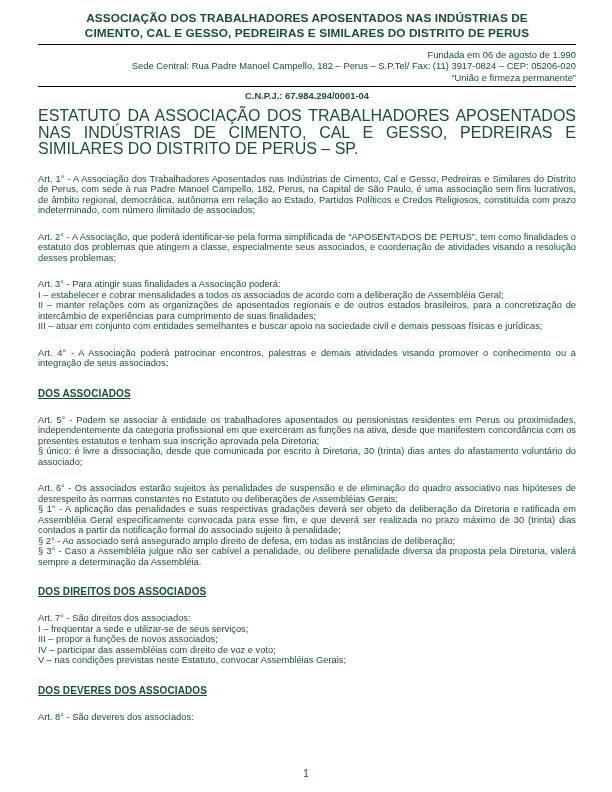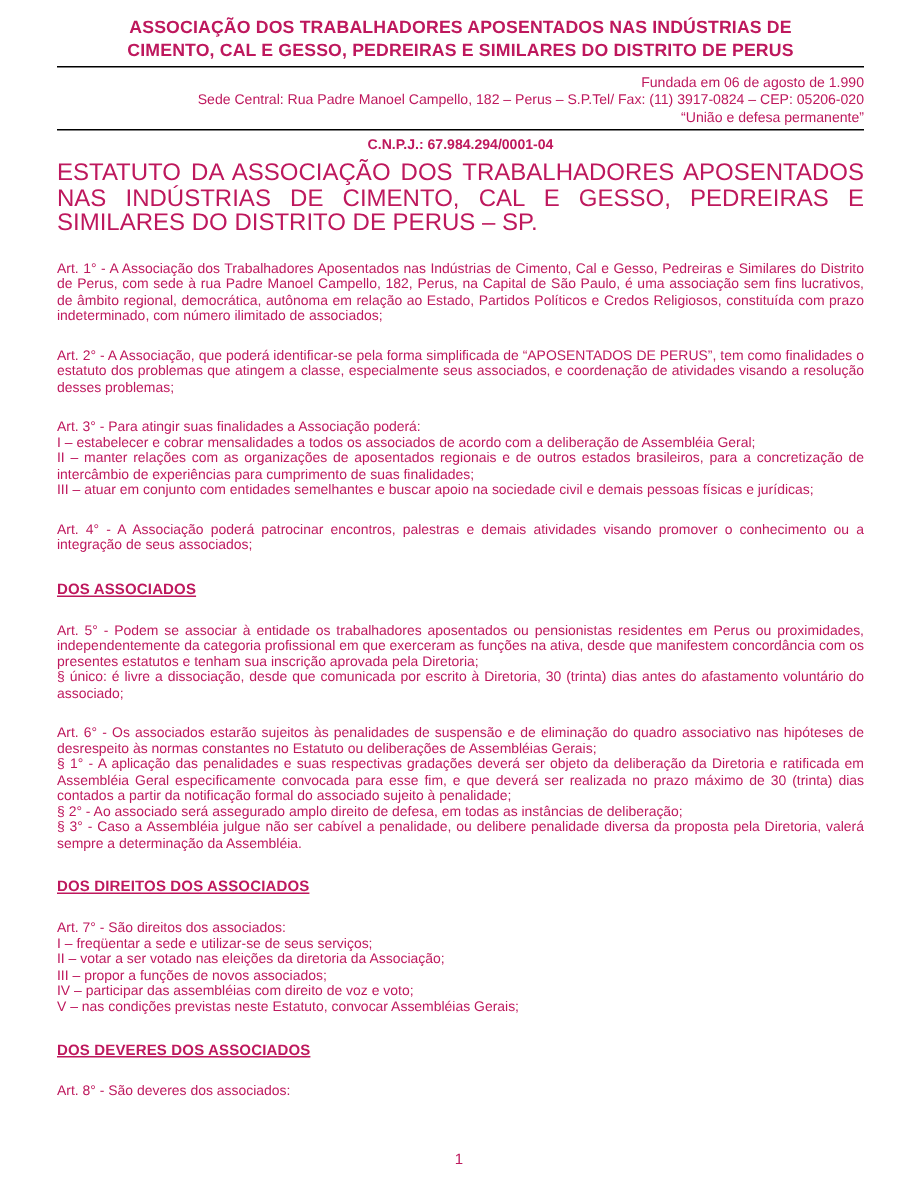"ASSOCIAÇÃO DOS TRABALHADORES APOSENTADOS" .page { color: #be185d -> #14532d }
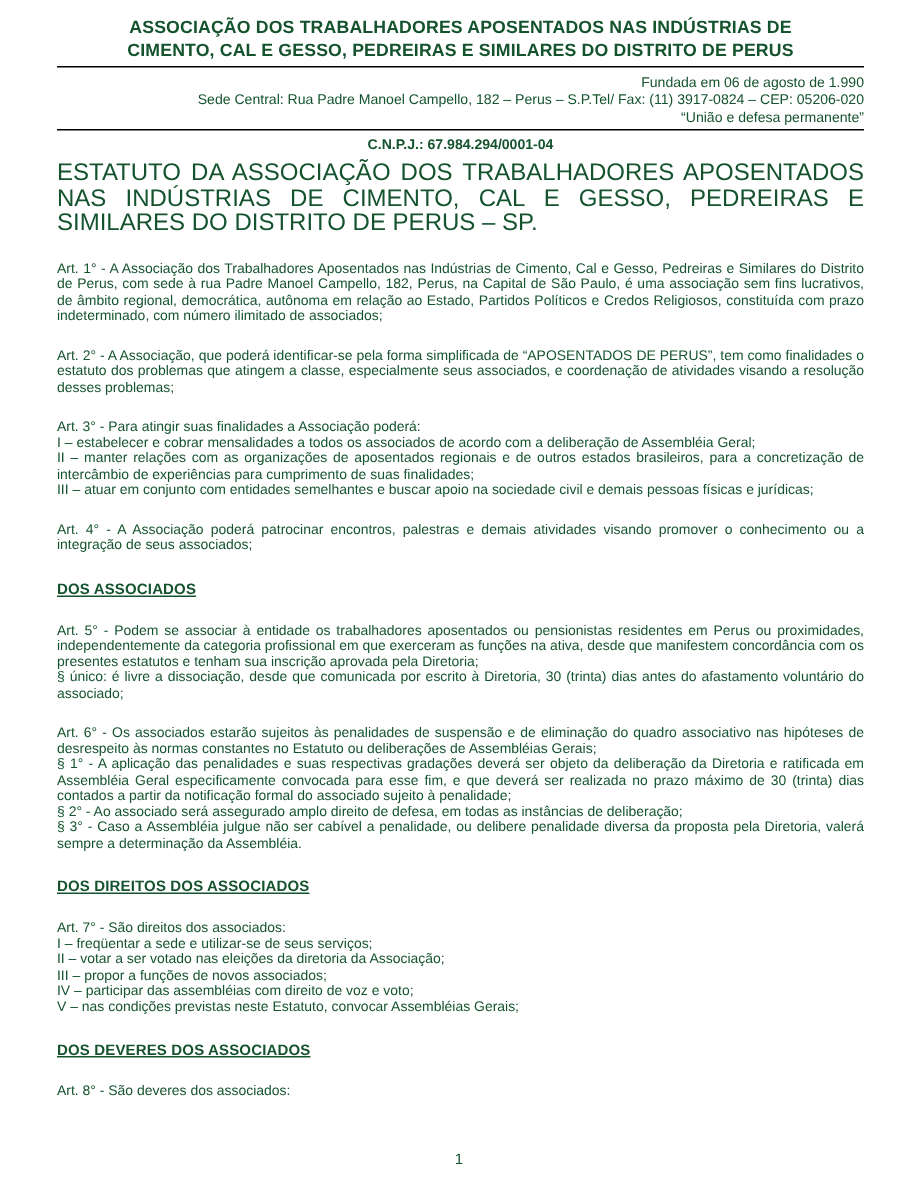"“União e defesa permanente”" div.hline { text: defesa -> firmeza }
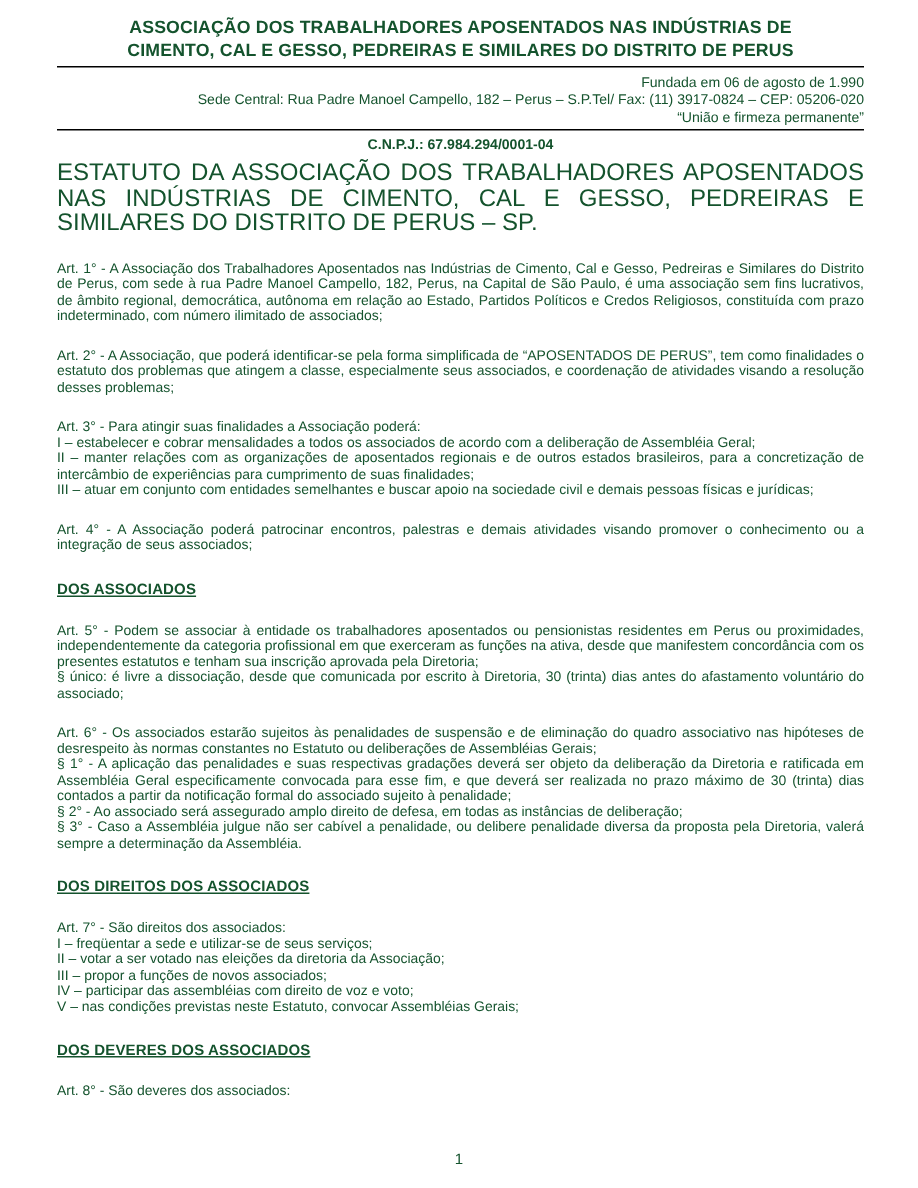"II – votar a ser" p.tline { html: <p>II – votar a ser votado nas eleições da diretoria da Associação;</p> -> none }
